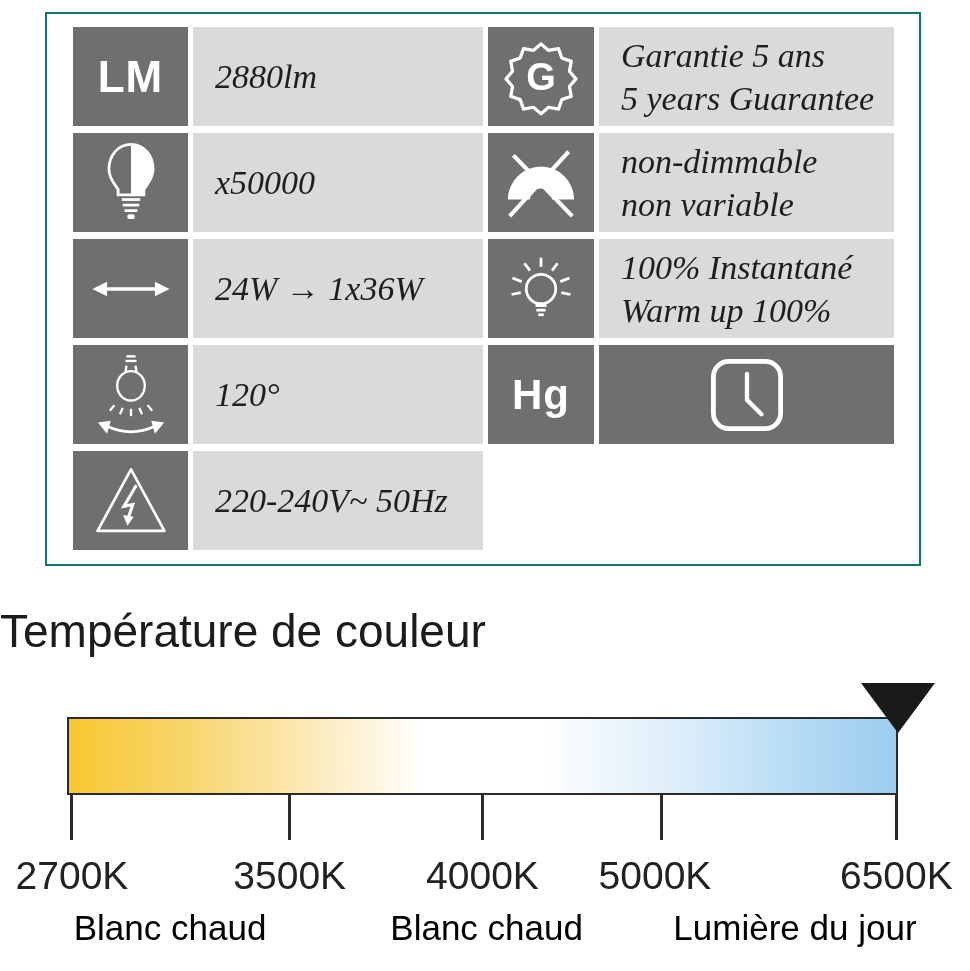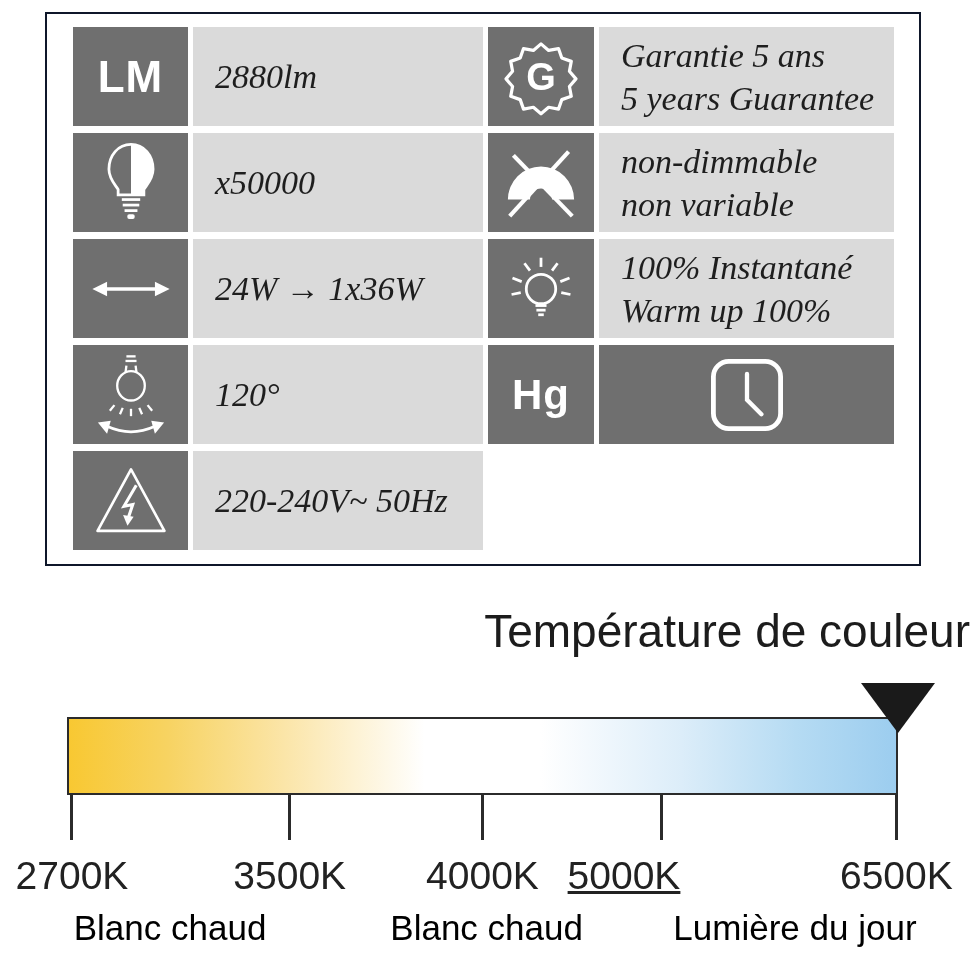"LM" .frame { border: 2px solid #0f172a -> 2px solid #0f766e }
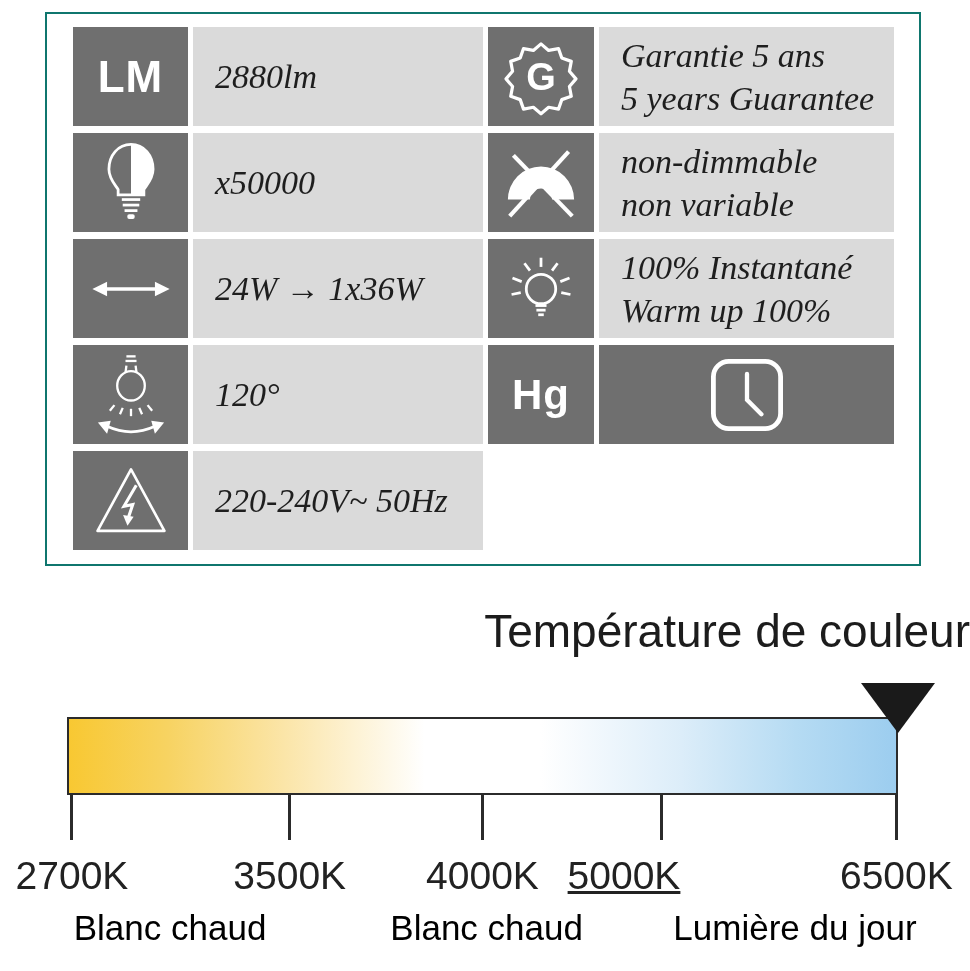"Température de couleur" .scale-title { text-align: right -> left }
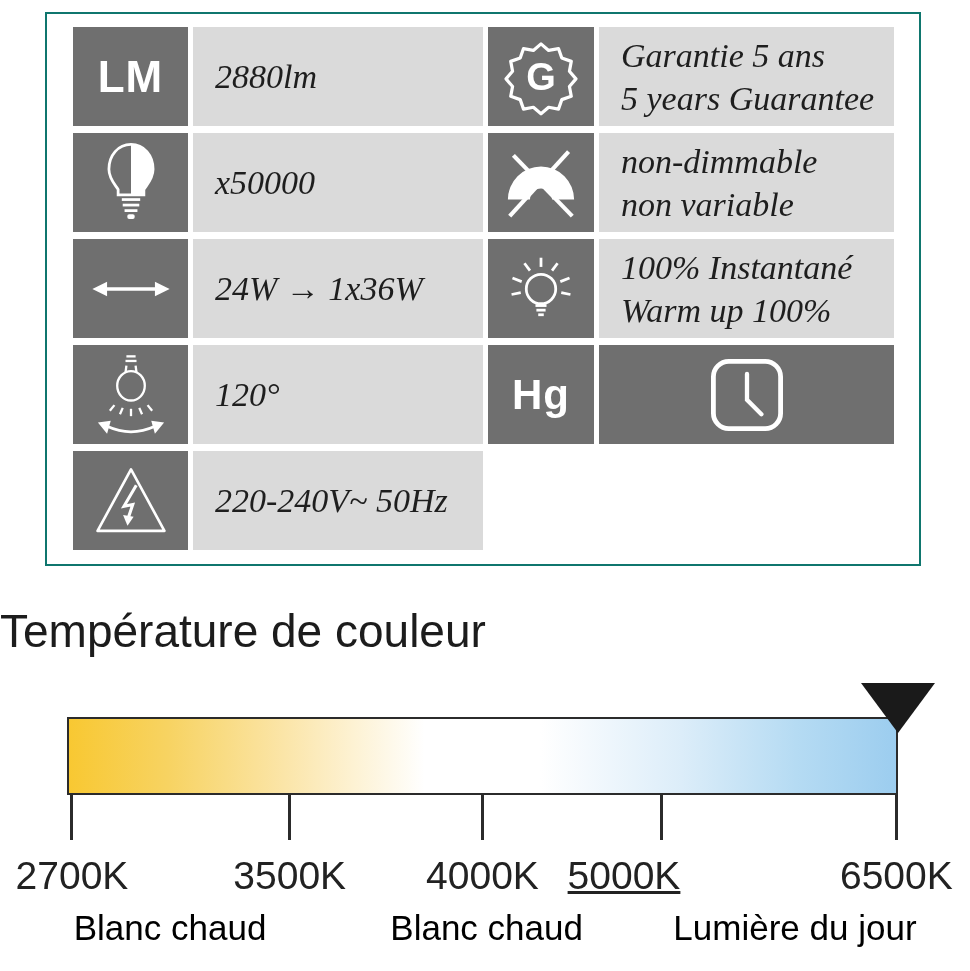"5000K" div.tick-label { left: 624px -> 655px; text-decoration: underline -> none }
